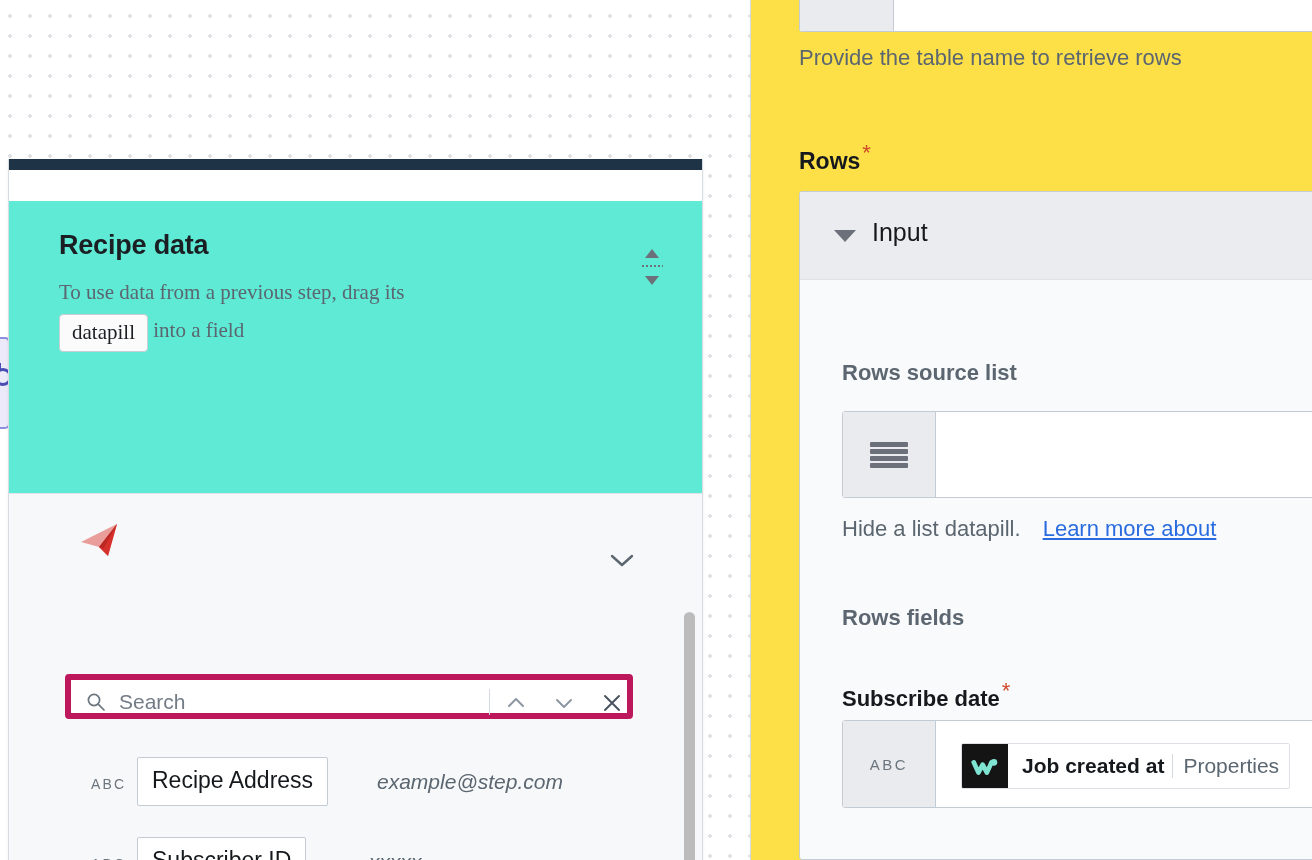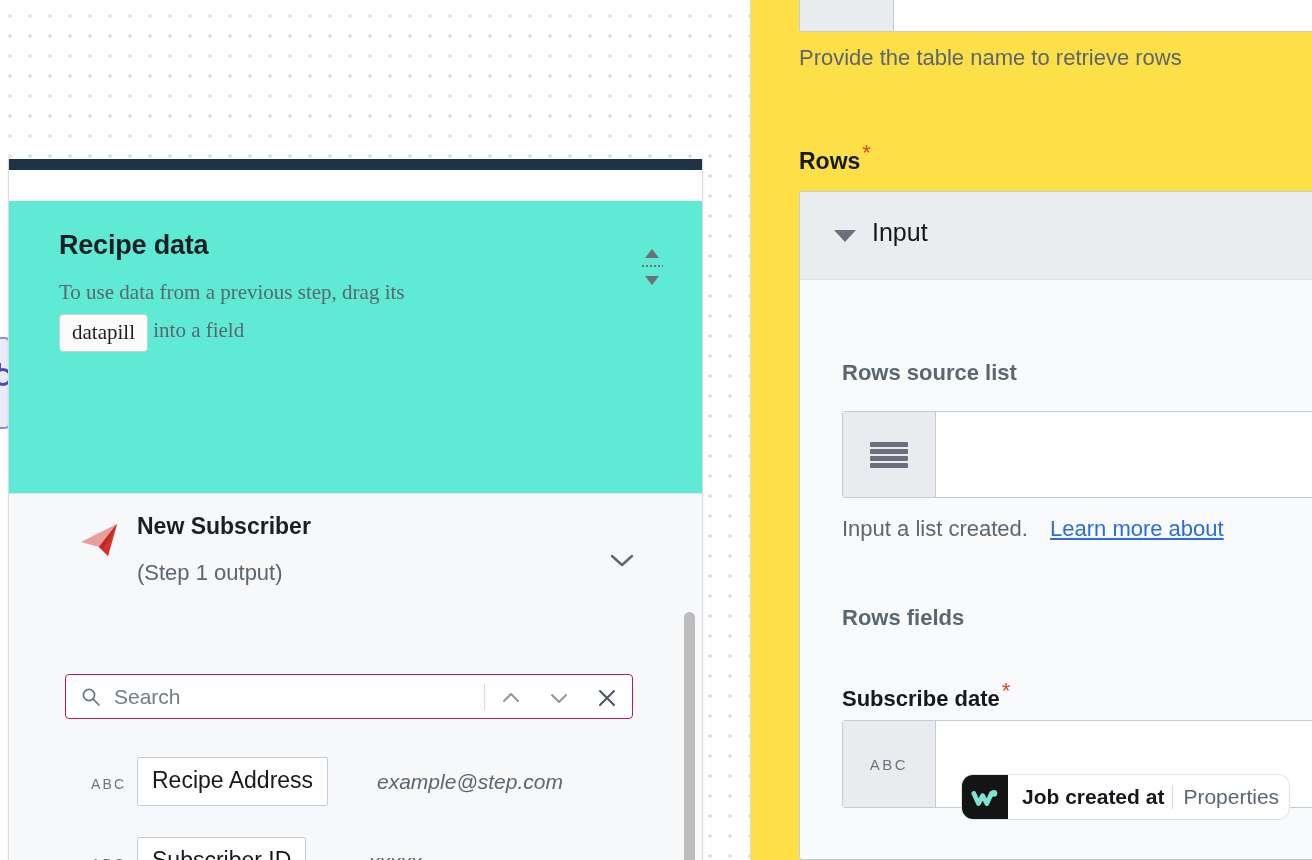"New Subscriber" div.step-text { html: <div> <div>New Subscriber</div> <div>(Step 1 output)</div> </div> -> none }
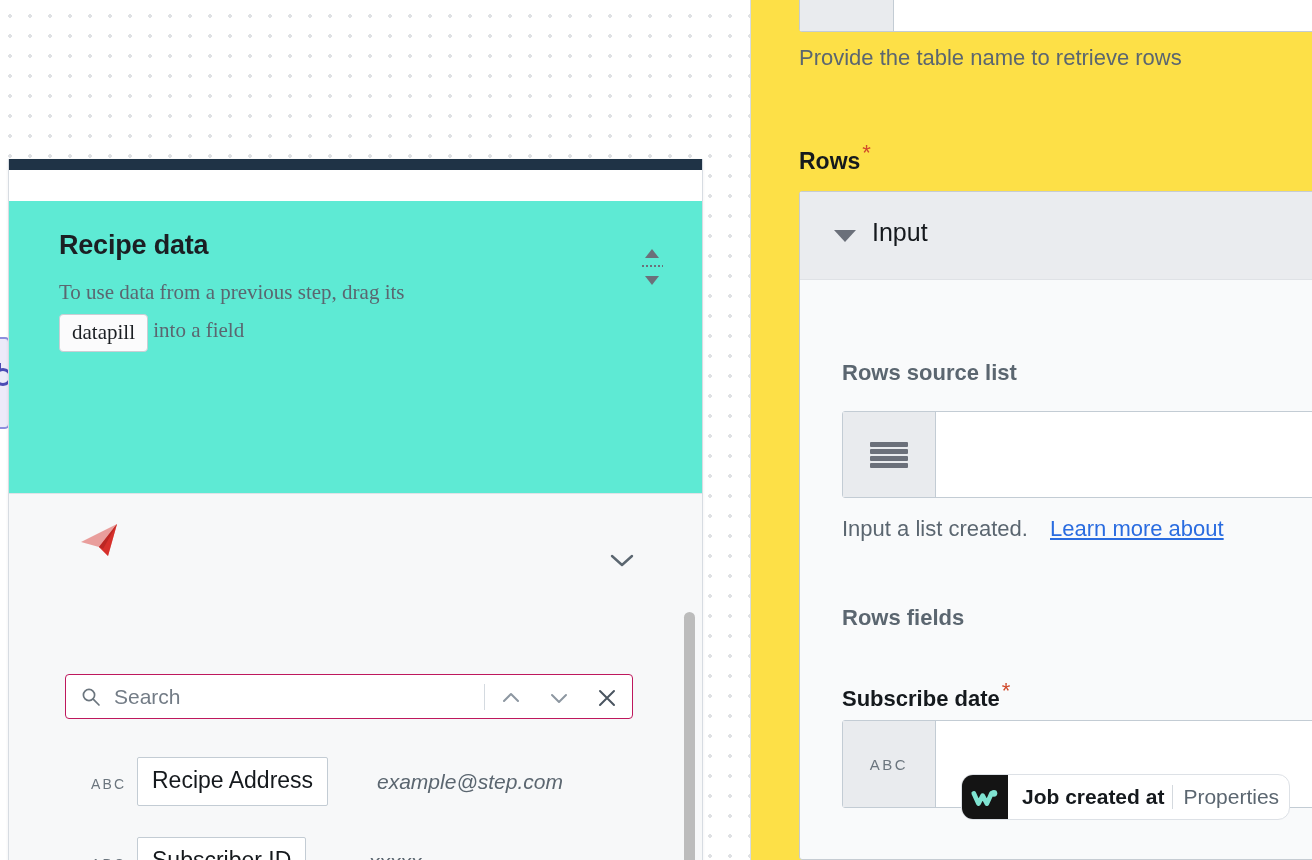"Input a list created." span { text: Input a list created -> Hide a list datapill }
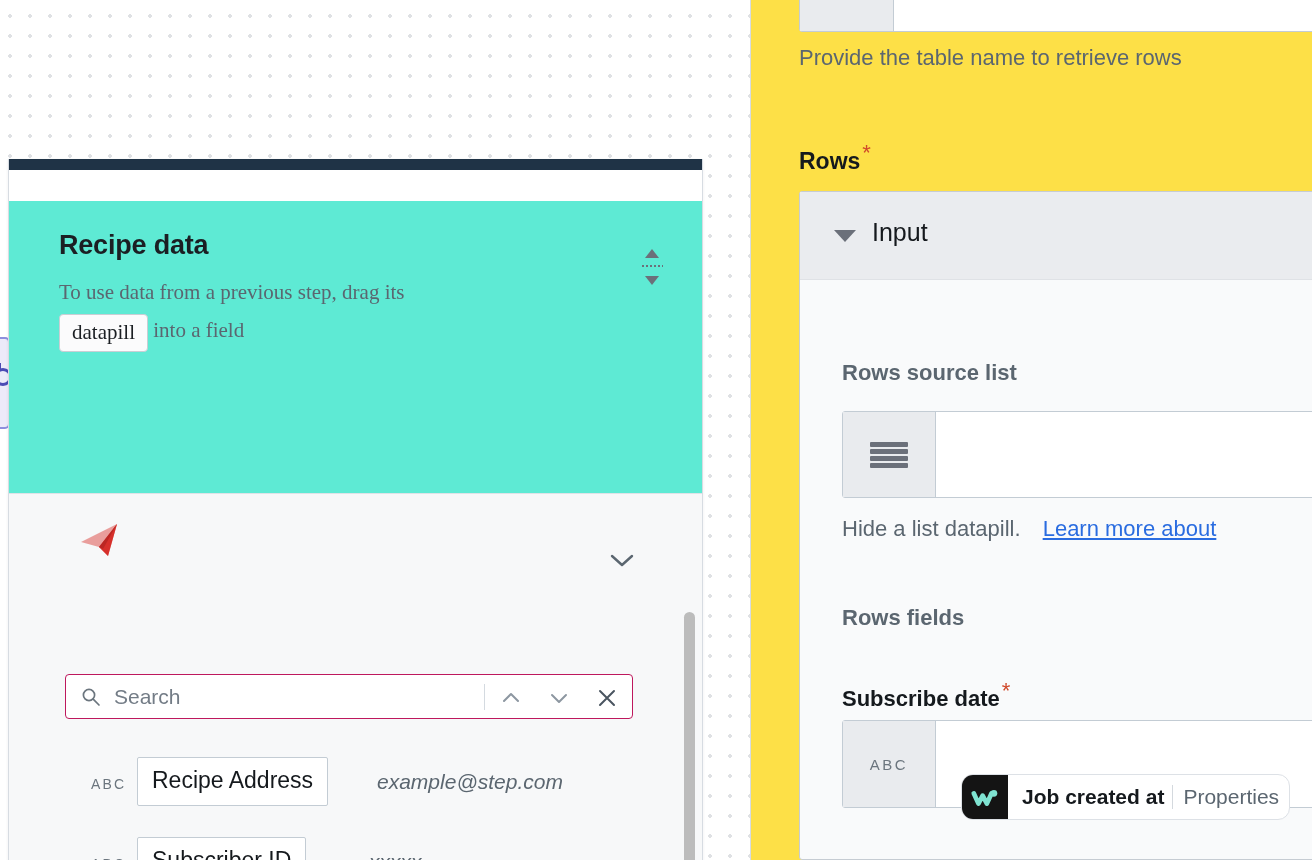"Search" .search-box { border: 1px solid #be185d -> 6px solid #be185d }
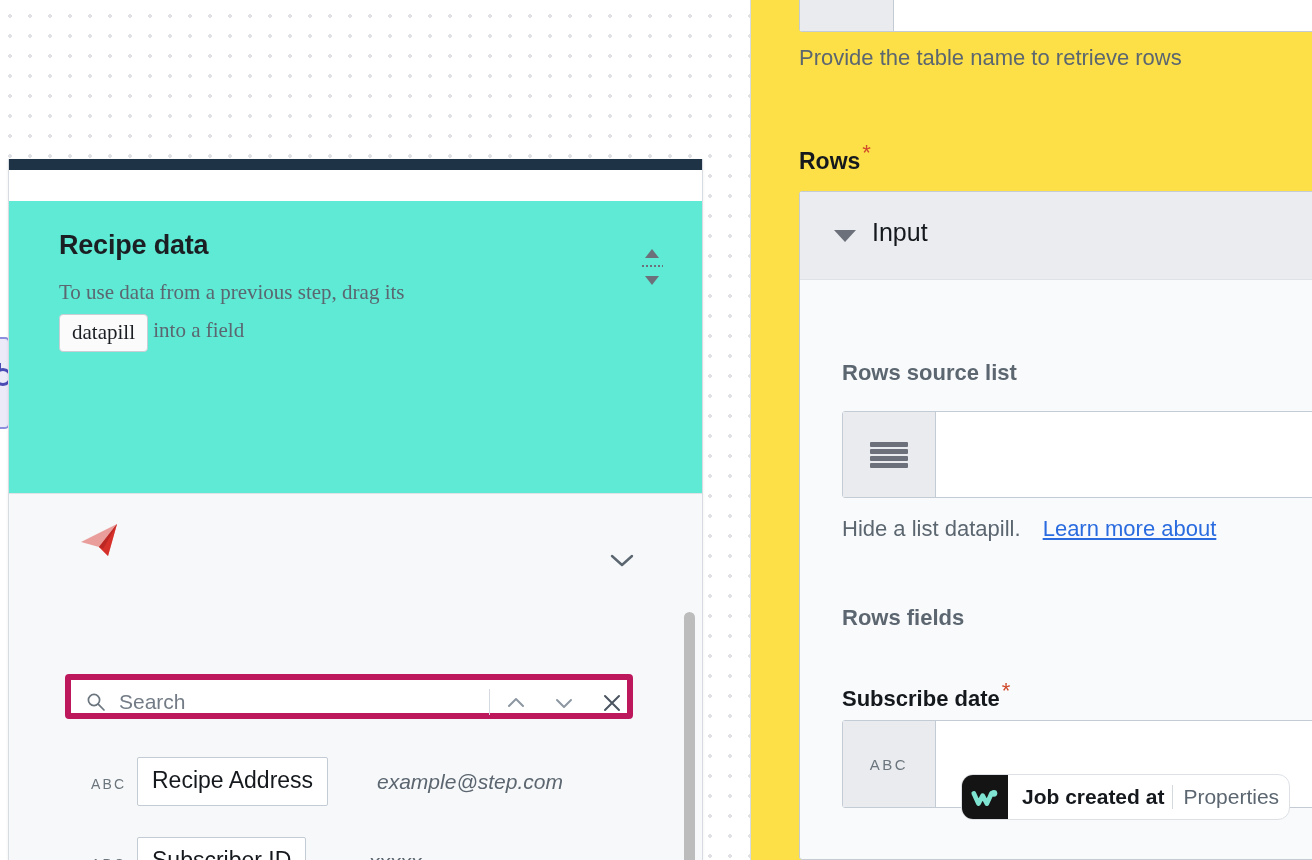"Job created at" .value-pill { border-radius: 12px -> 2px; margin-top: 31px -> none }
